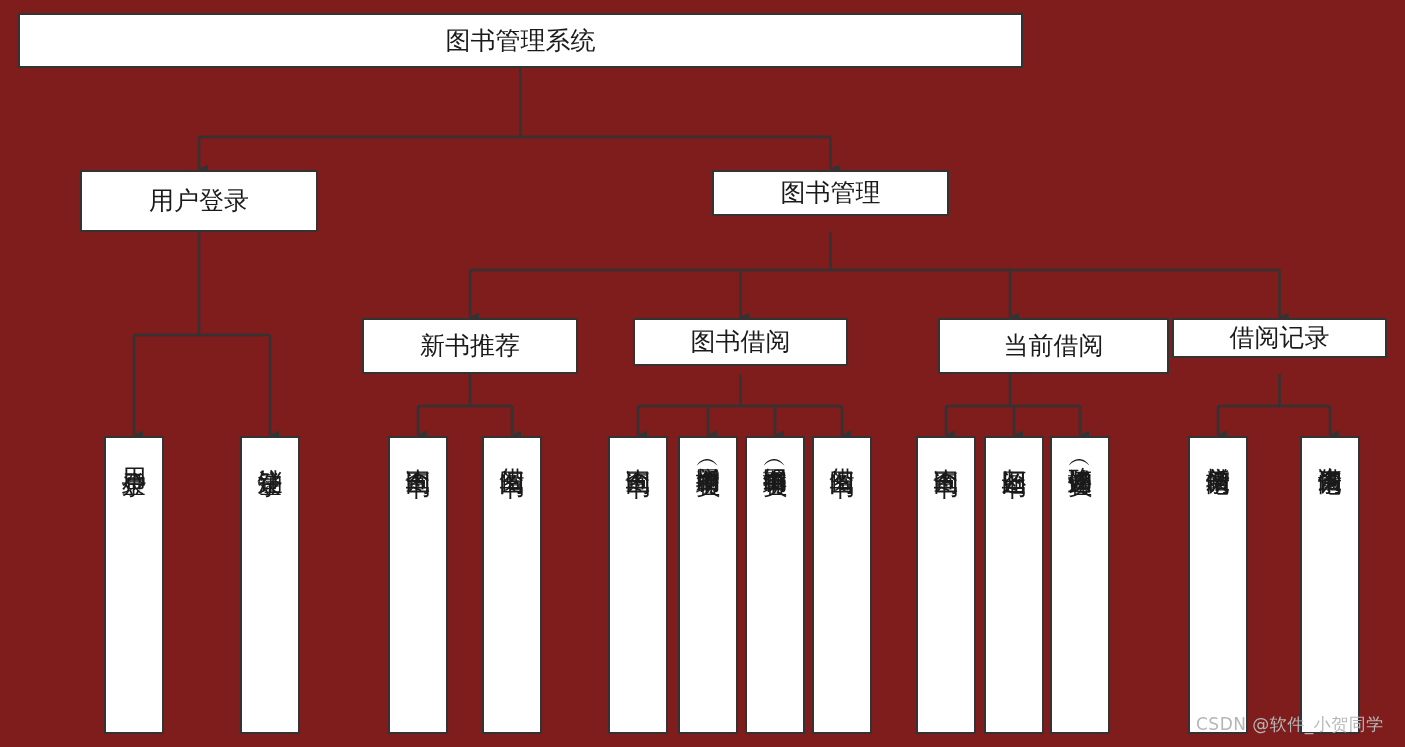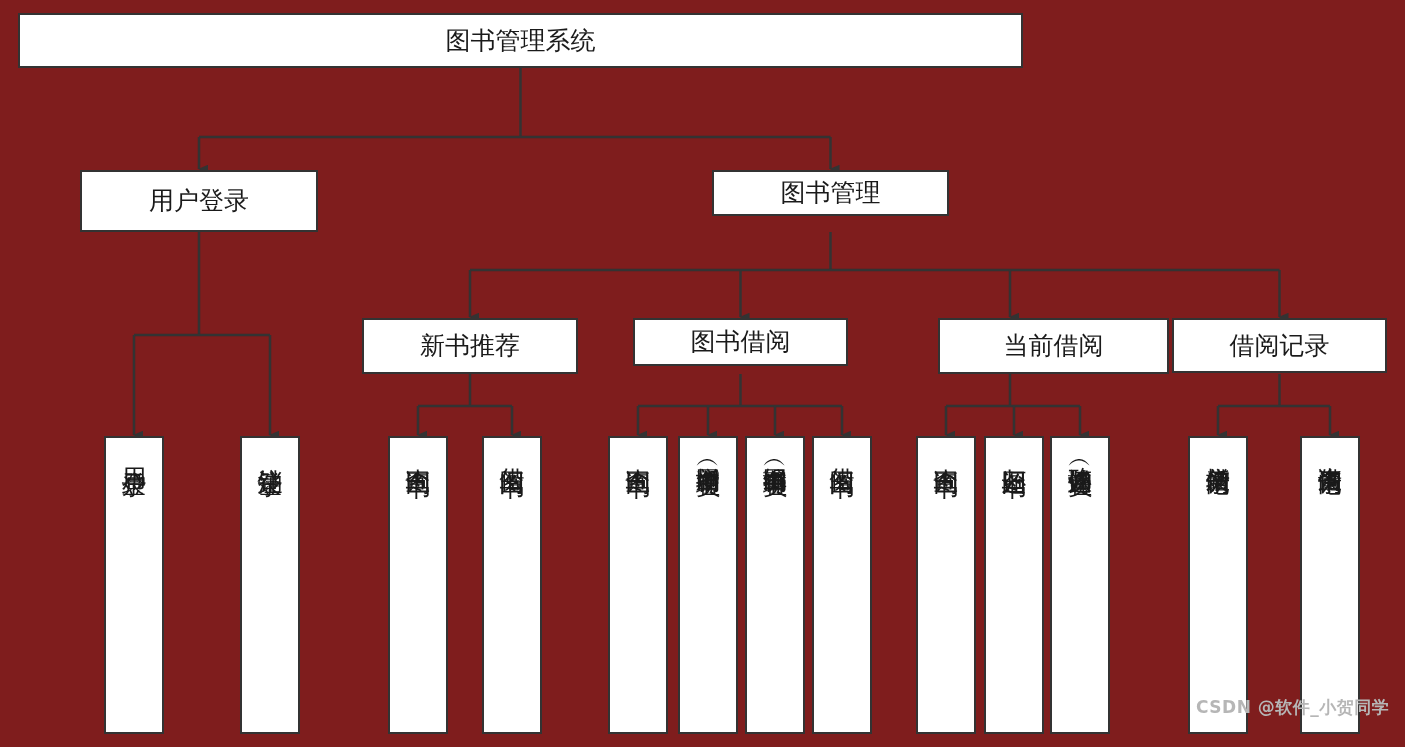"借阅记录" div.node { height: 55px -> 40px }
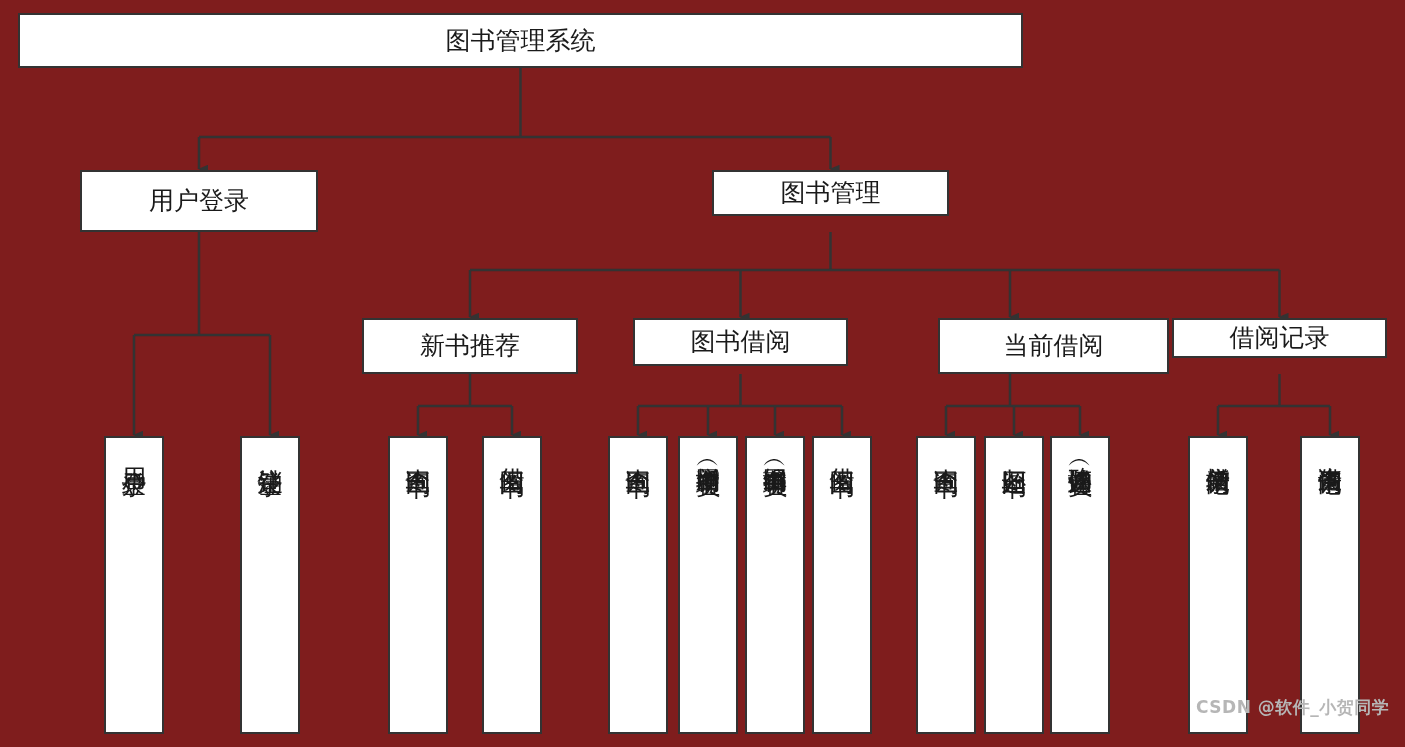"CSDN @软件_小贺同学" div.watermark { font-weight: bold -> none; top: 696px -> 713px }
